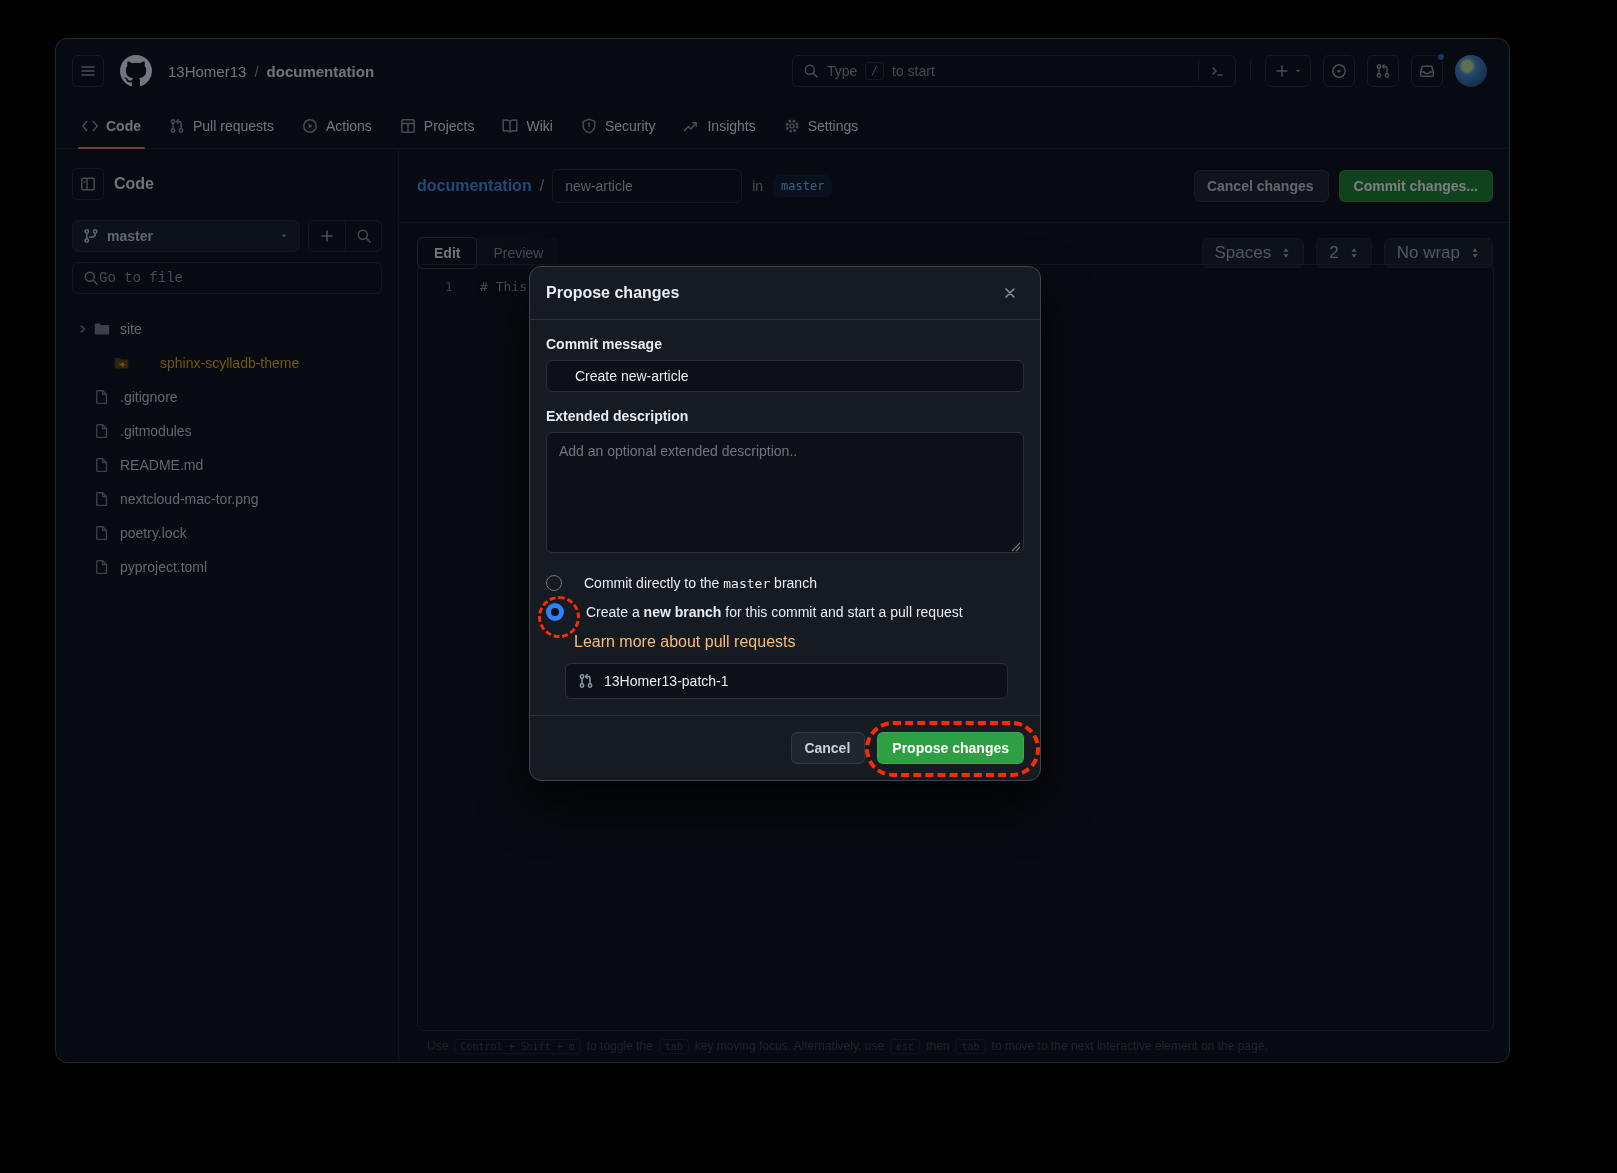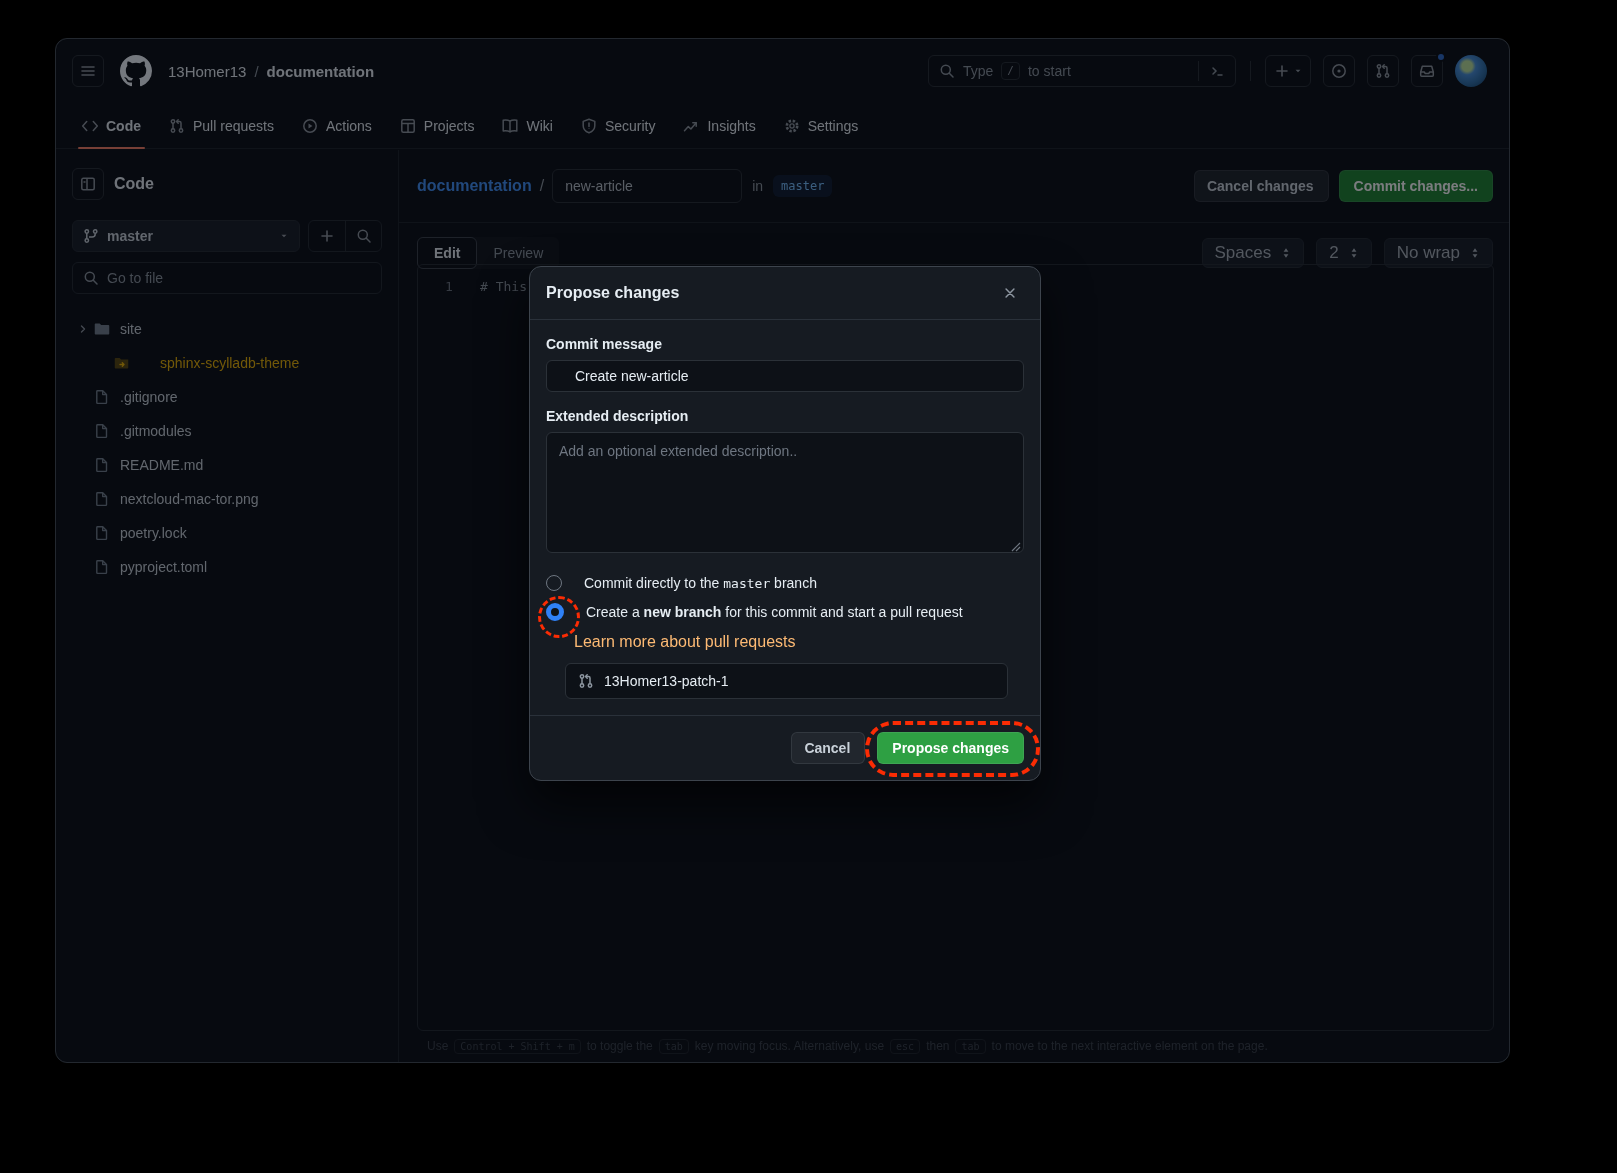"Type" .search-box { width: 308px -> 444px }
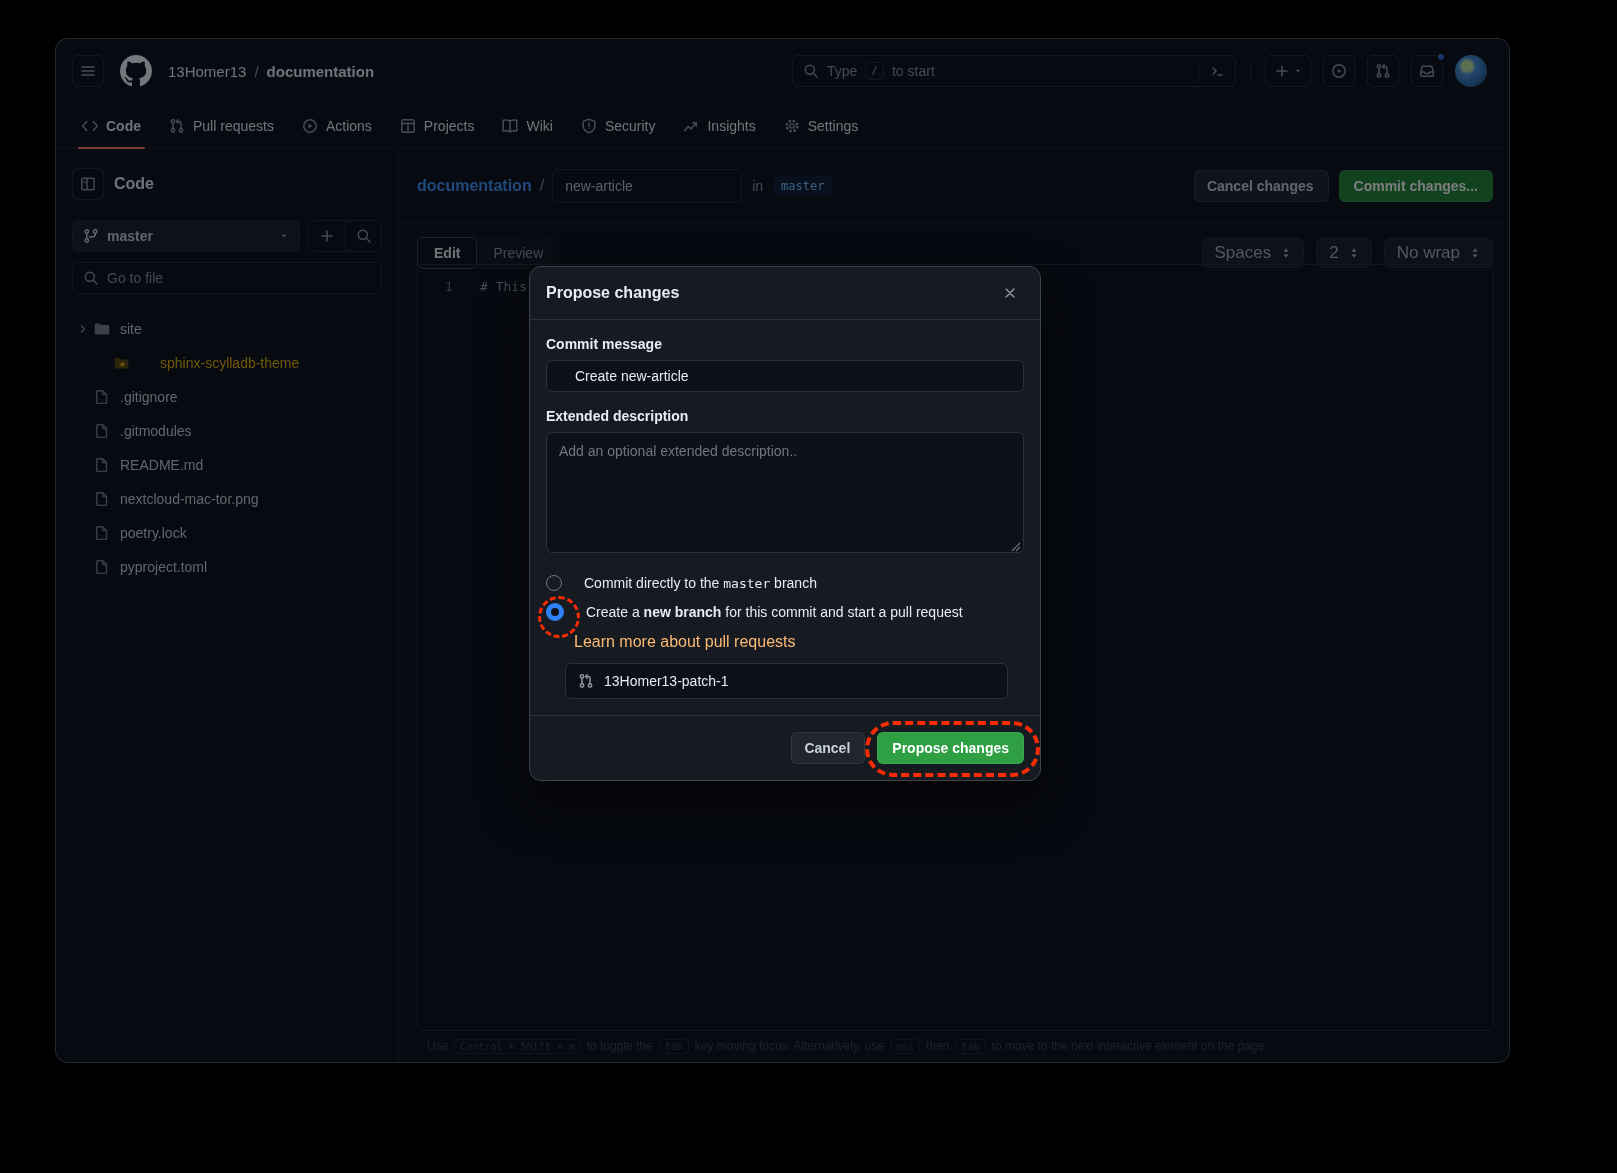"Go to file" .goto-input { font-family: none -> Liberation Mono, monospace; gap: 8px -> none }
